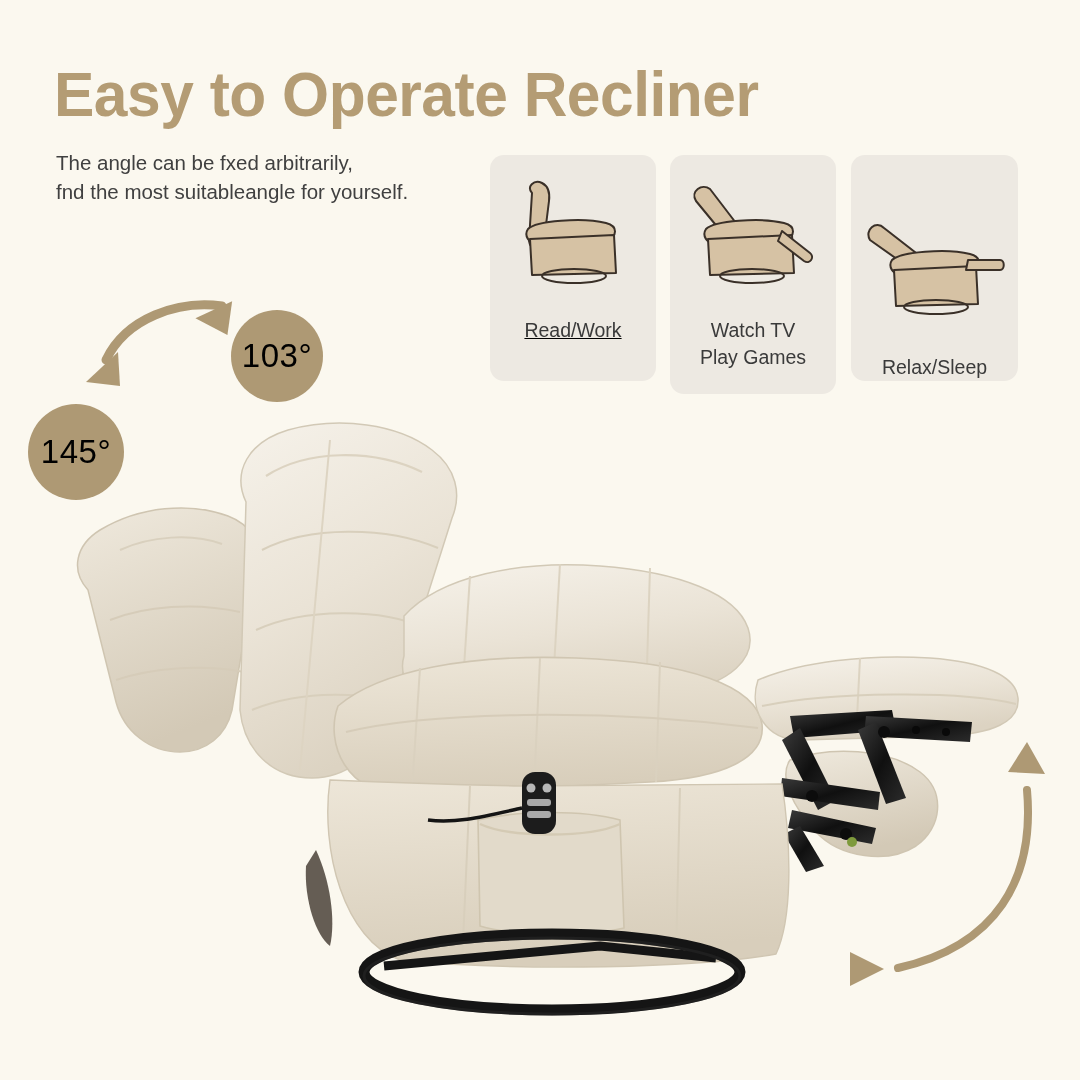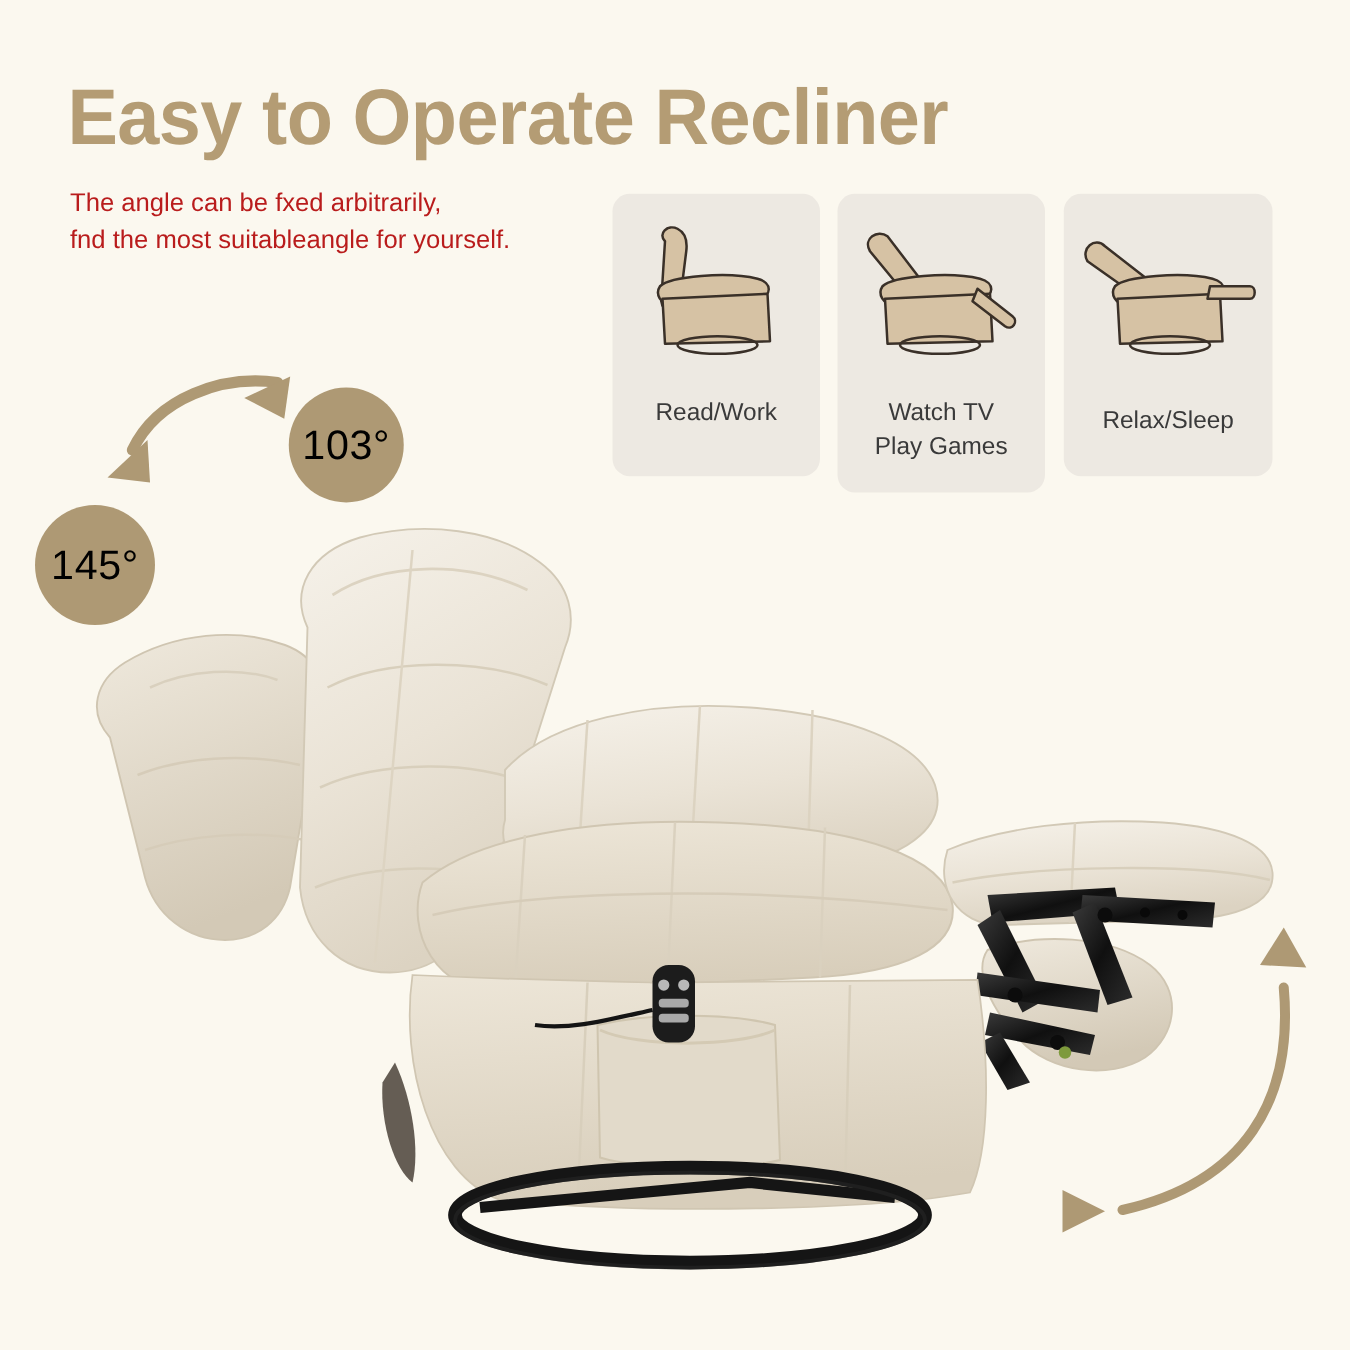"The angle can be fxed" .subtitle { color: #b91c1c -> #404040 }
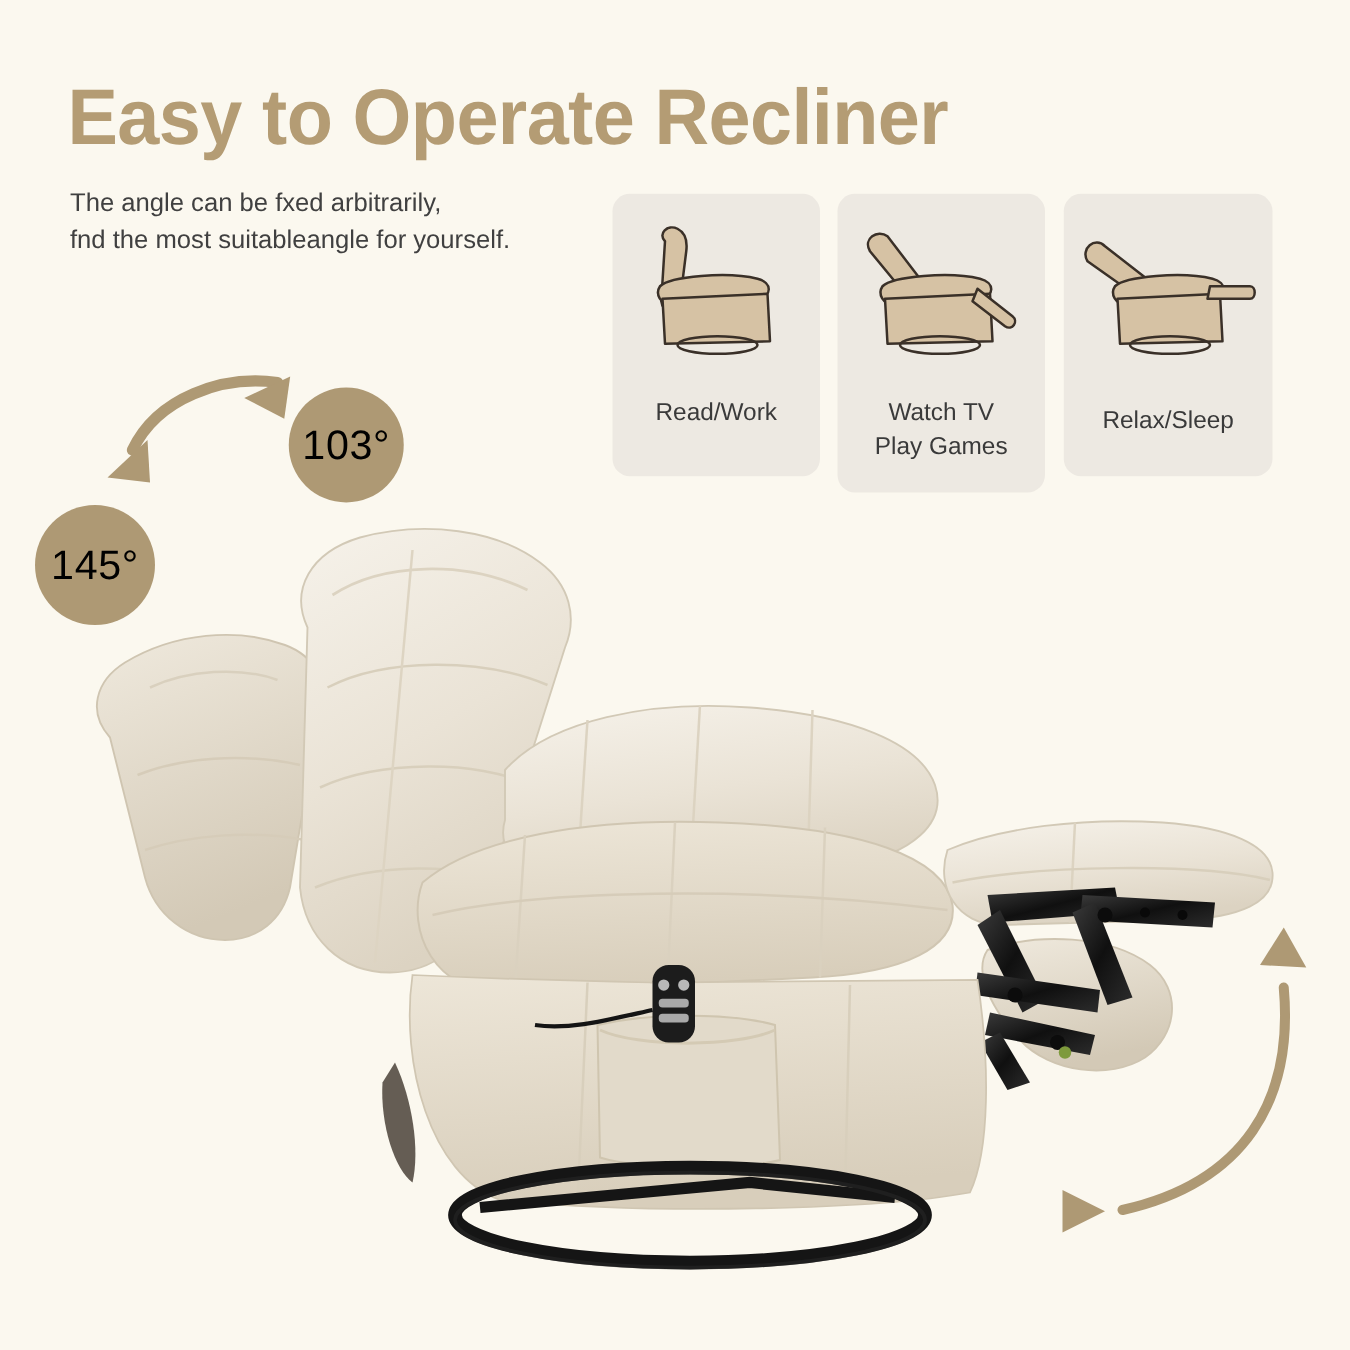"Read/Work" .card-1 { text-decoration: none -> underline }
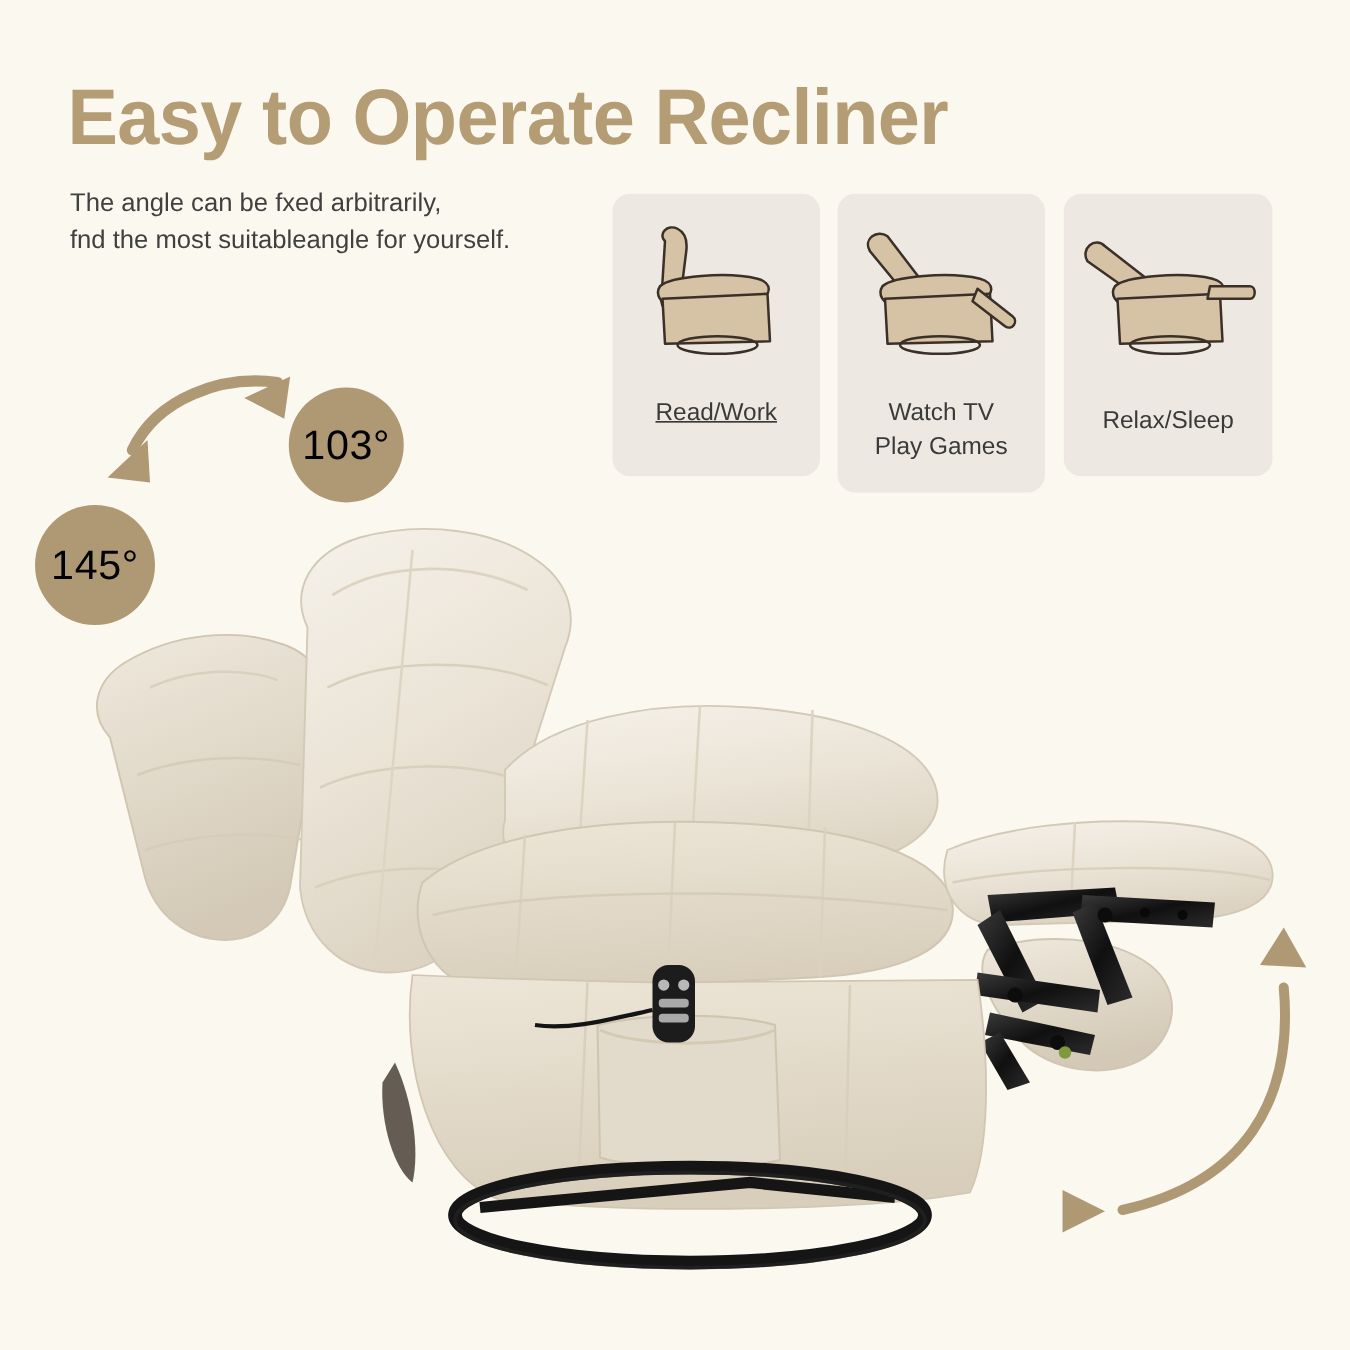"Relax/Sleep" .card-3 { justify-content: none -> flex-end }
